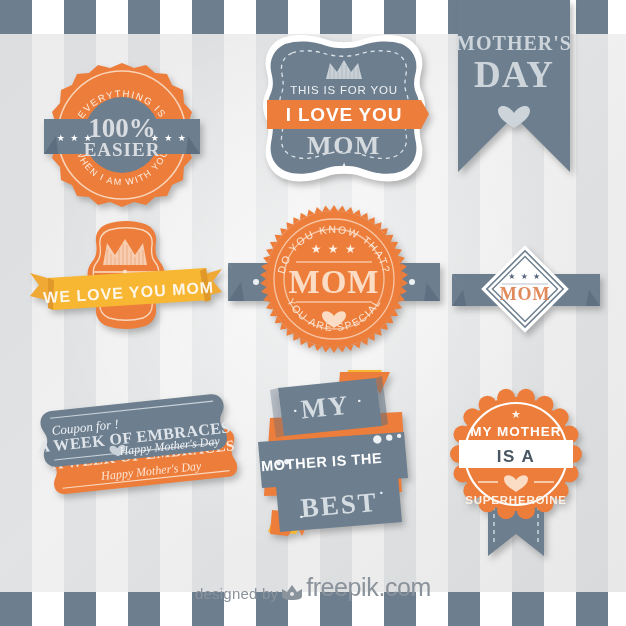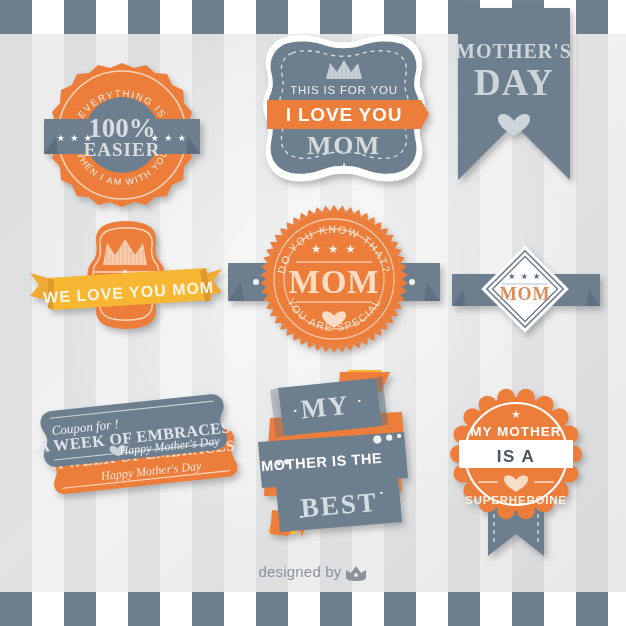"MOTHER'S" #b3 { top: 8px -> 0px }
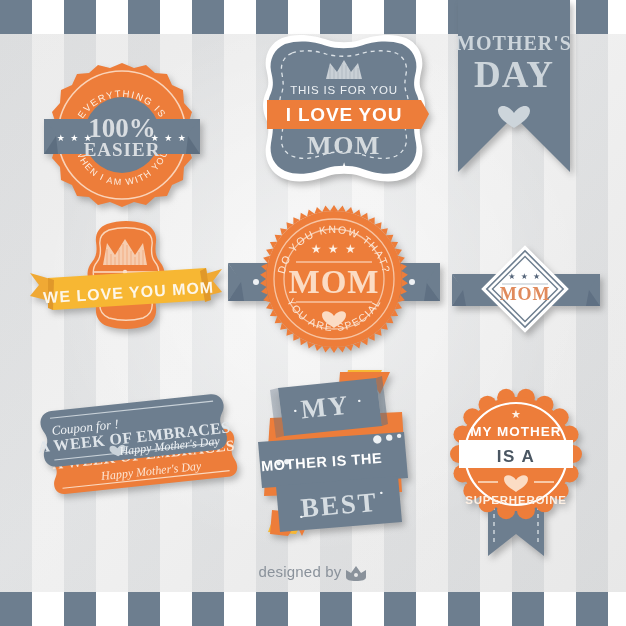"designed by" #credit .row { align-items: flex-start -> flex-end; margin-top: none -> 10px }
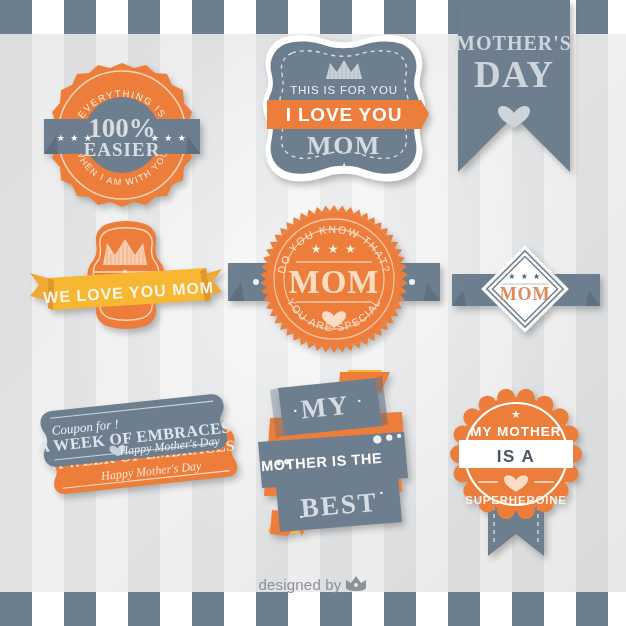"freepik.com" span.fp { html: none -> <span>freepik.com</span> }
